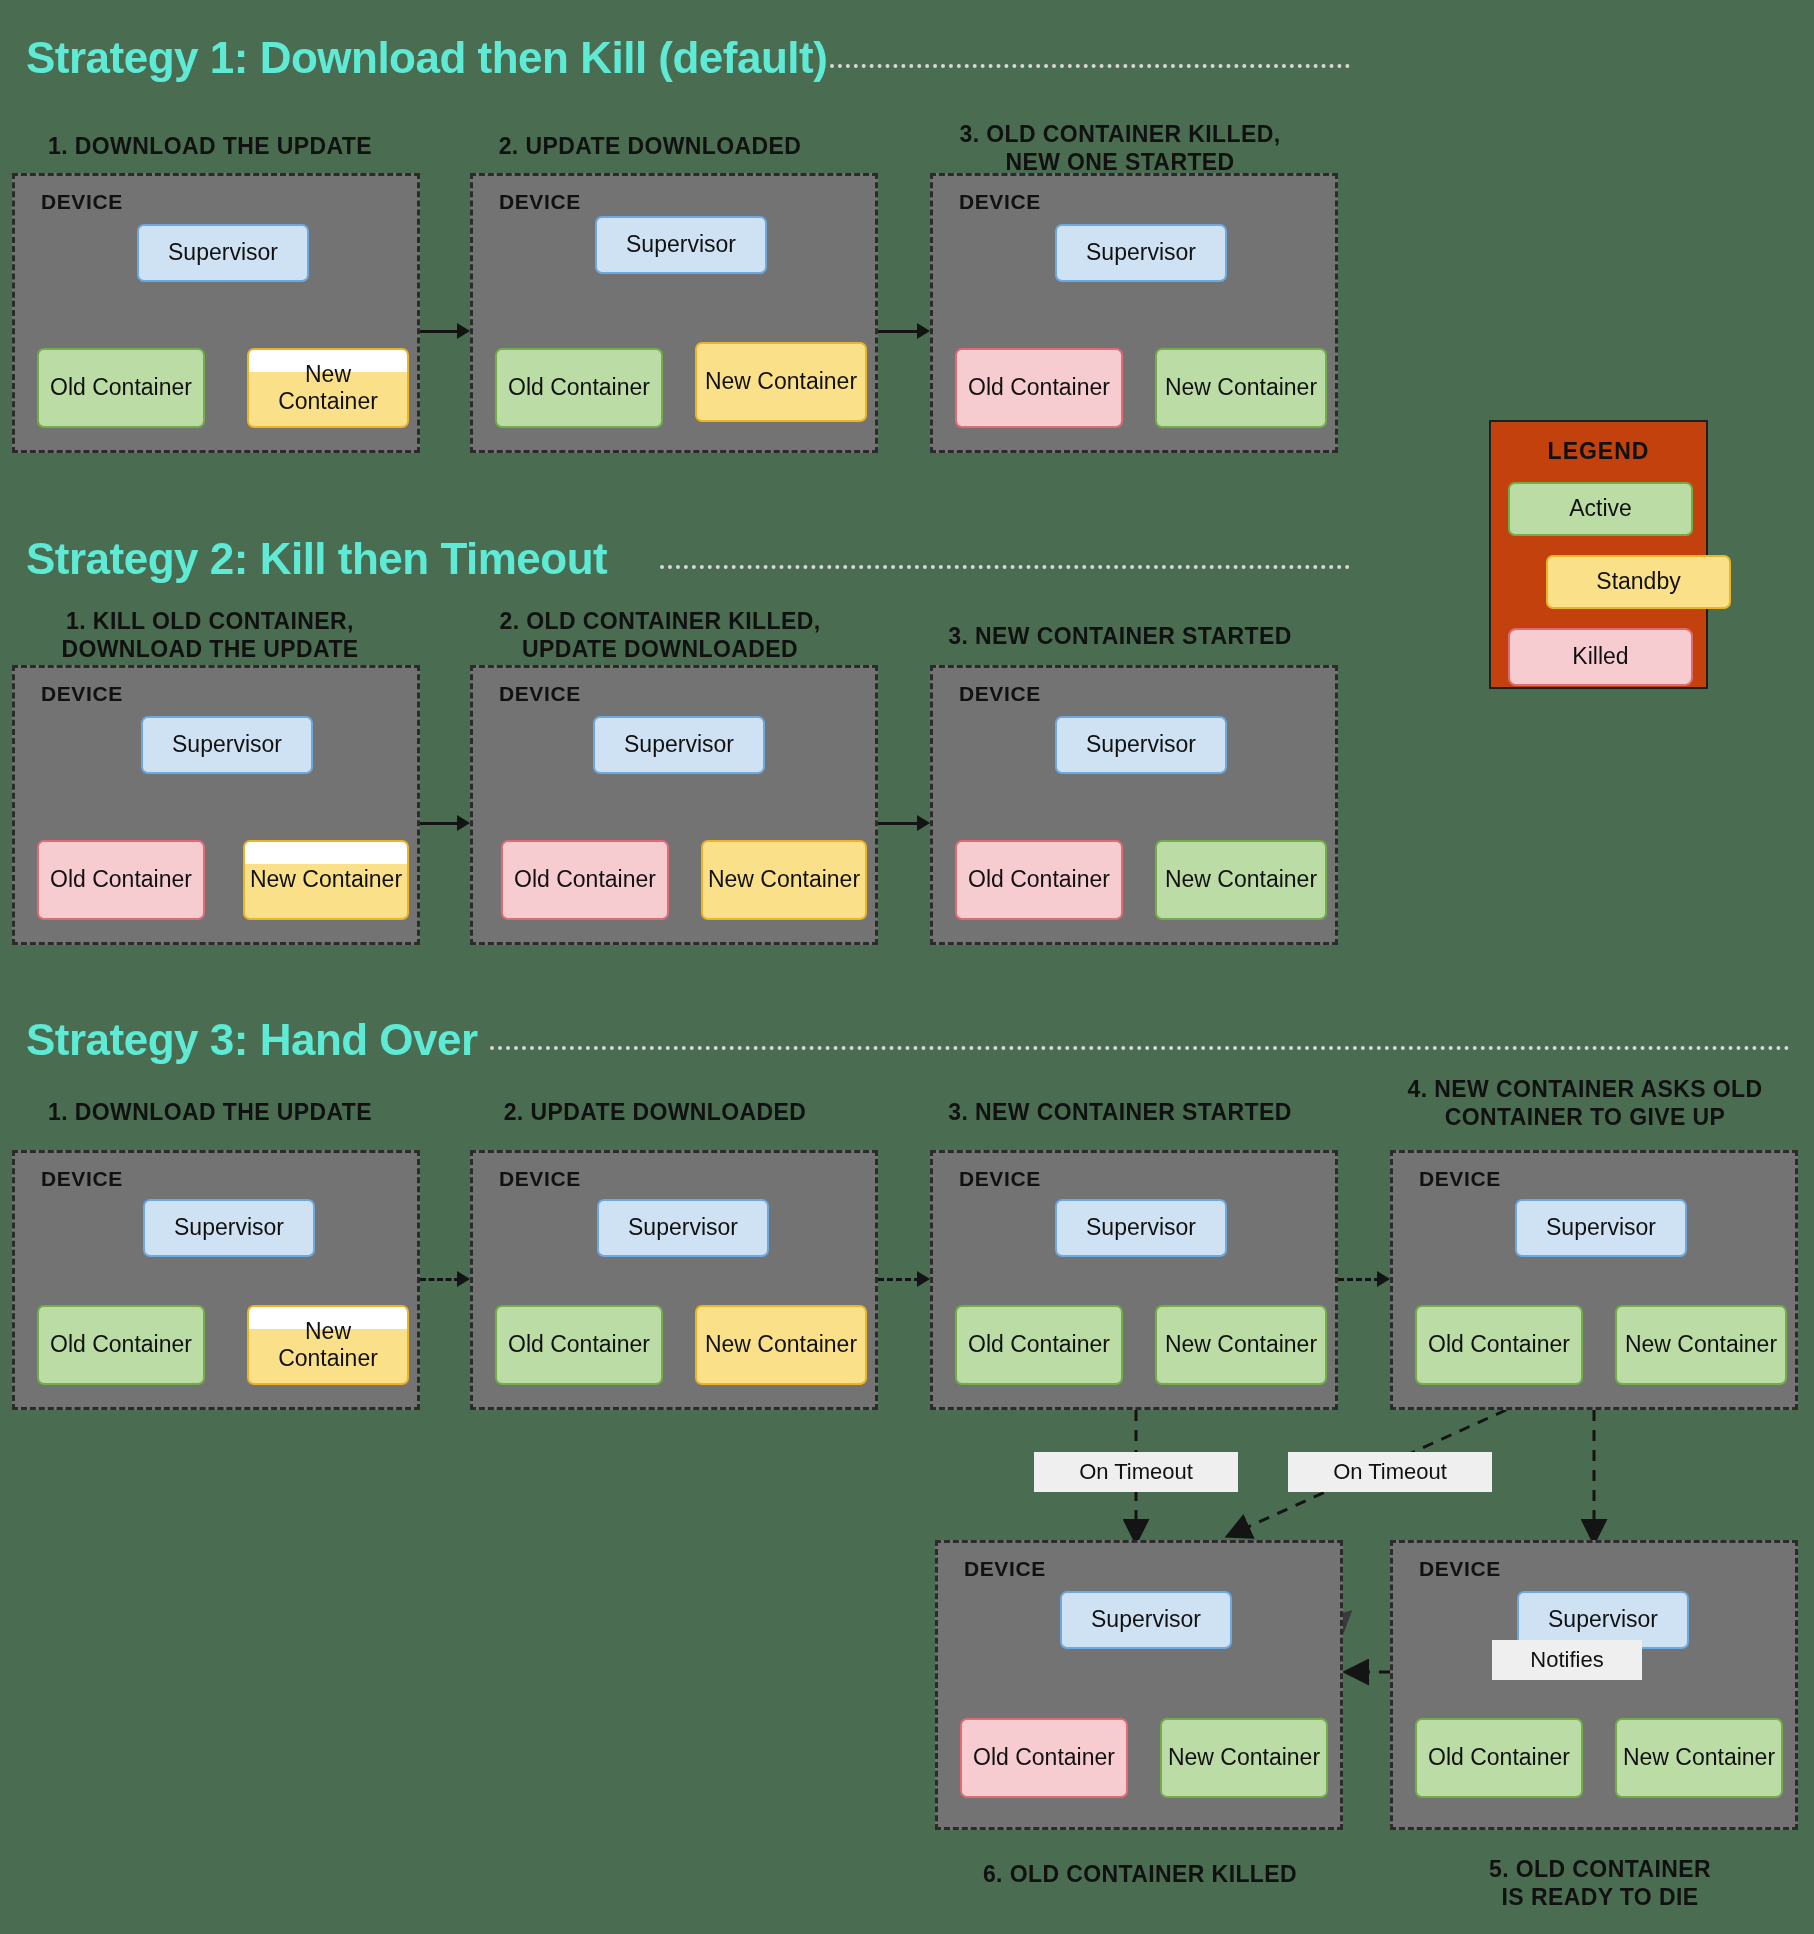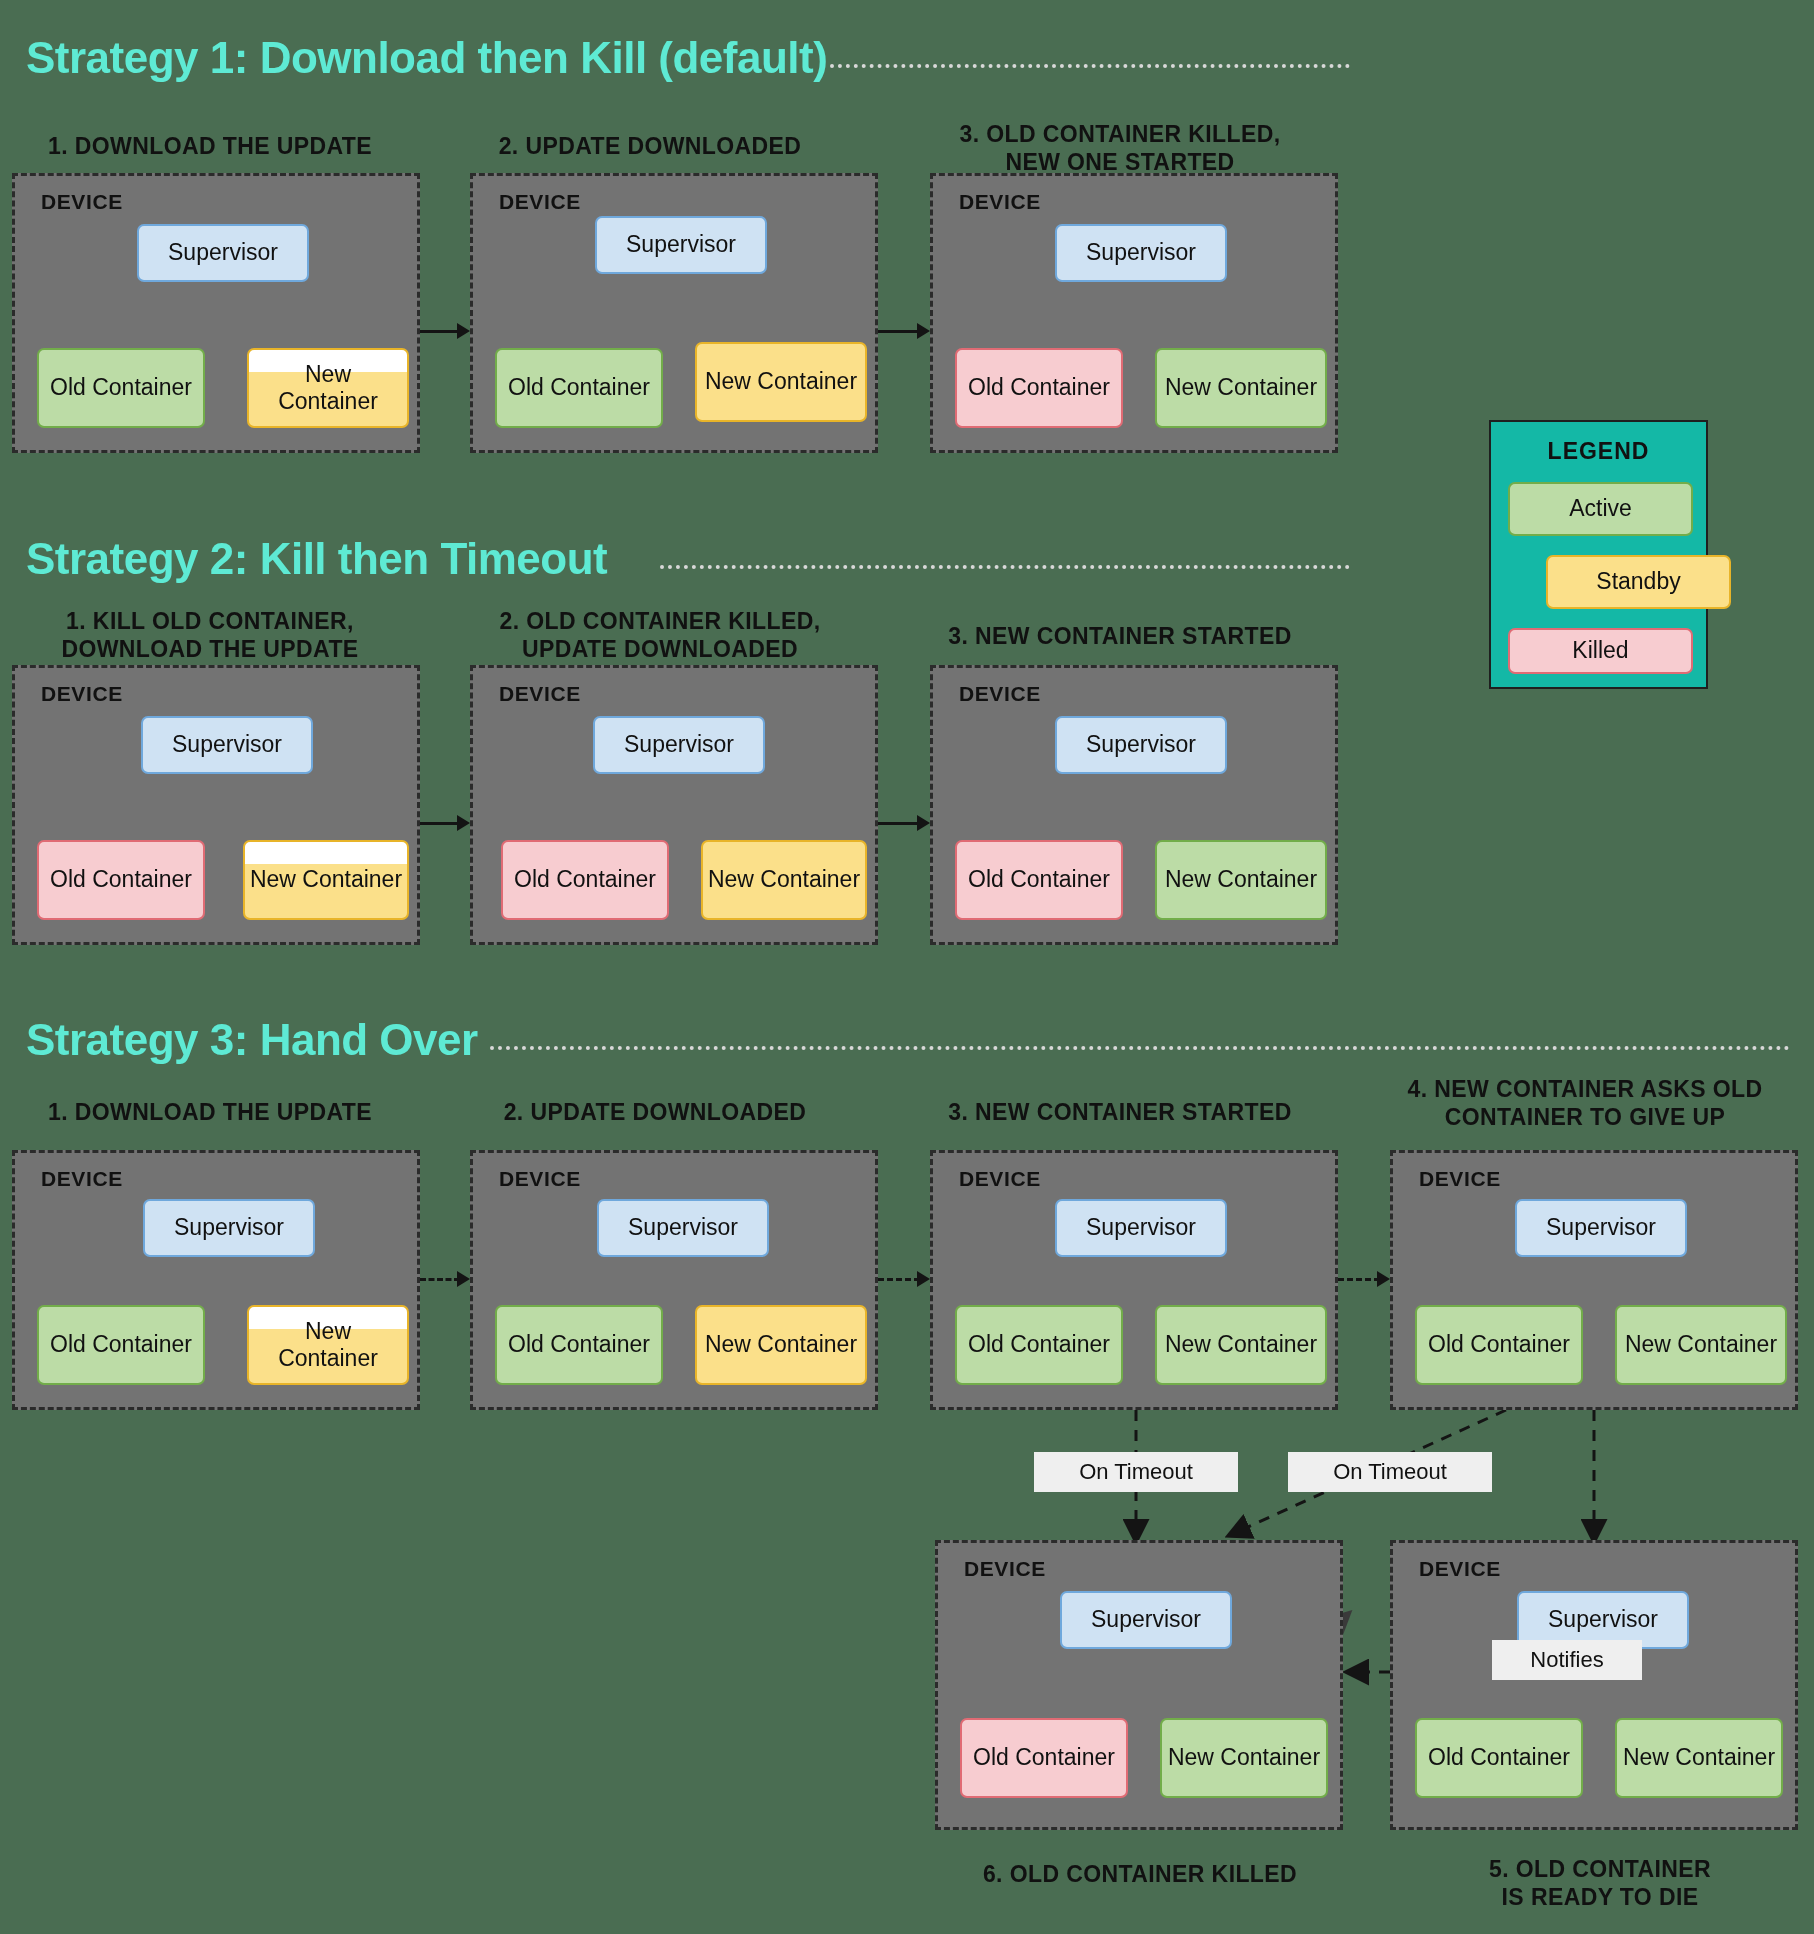"LEGEND" .legend { background: #14b8a6 -> #c2410c }
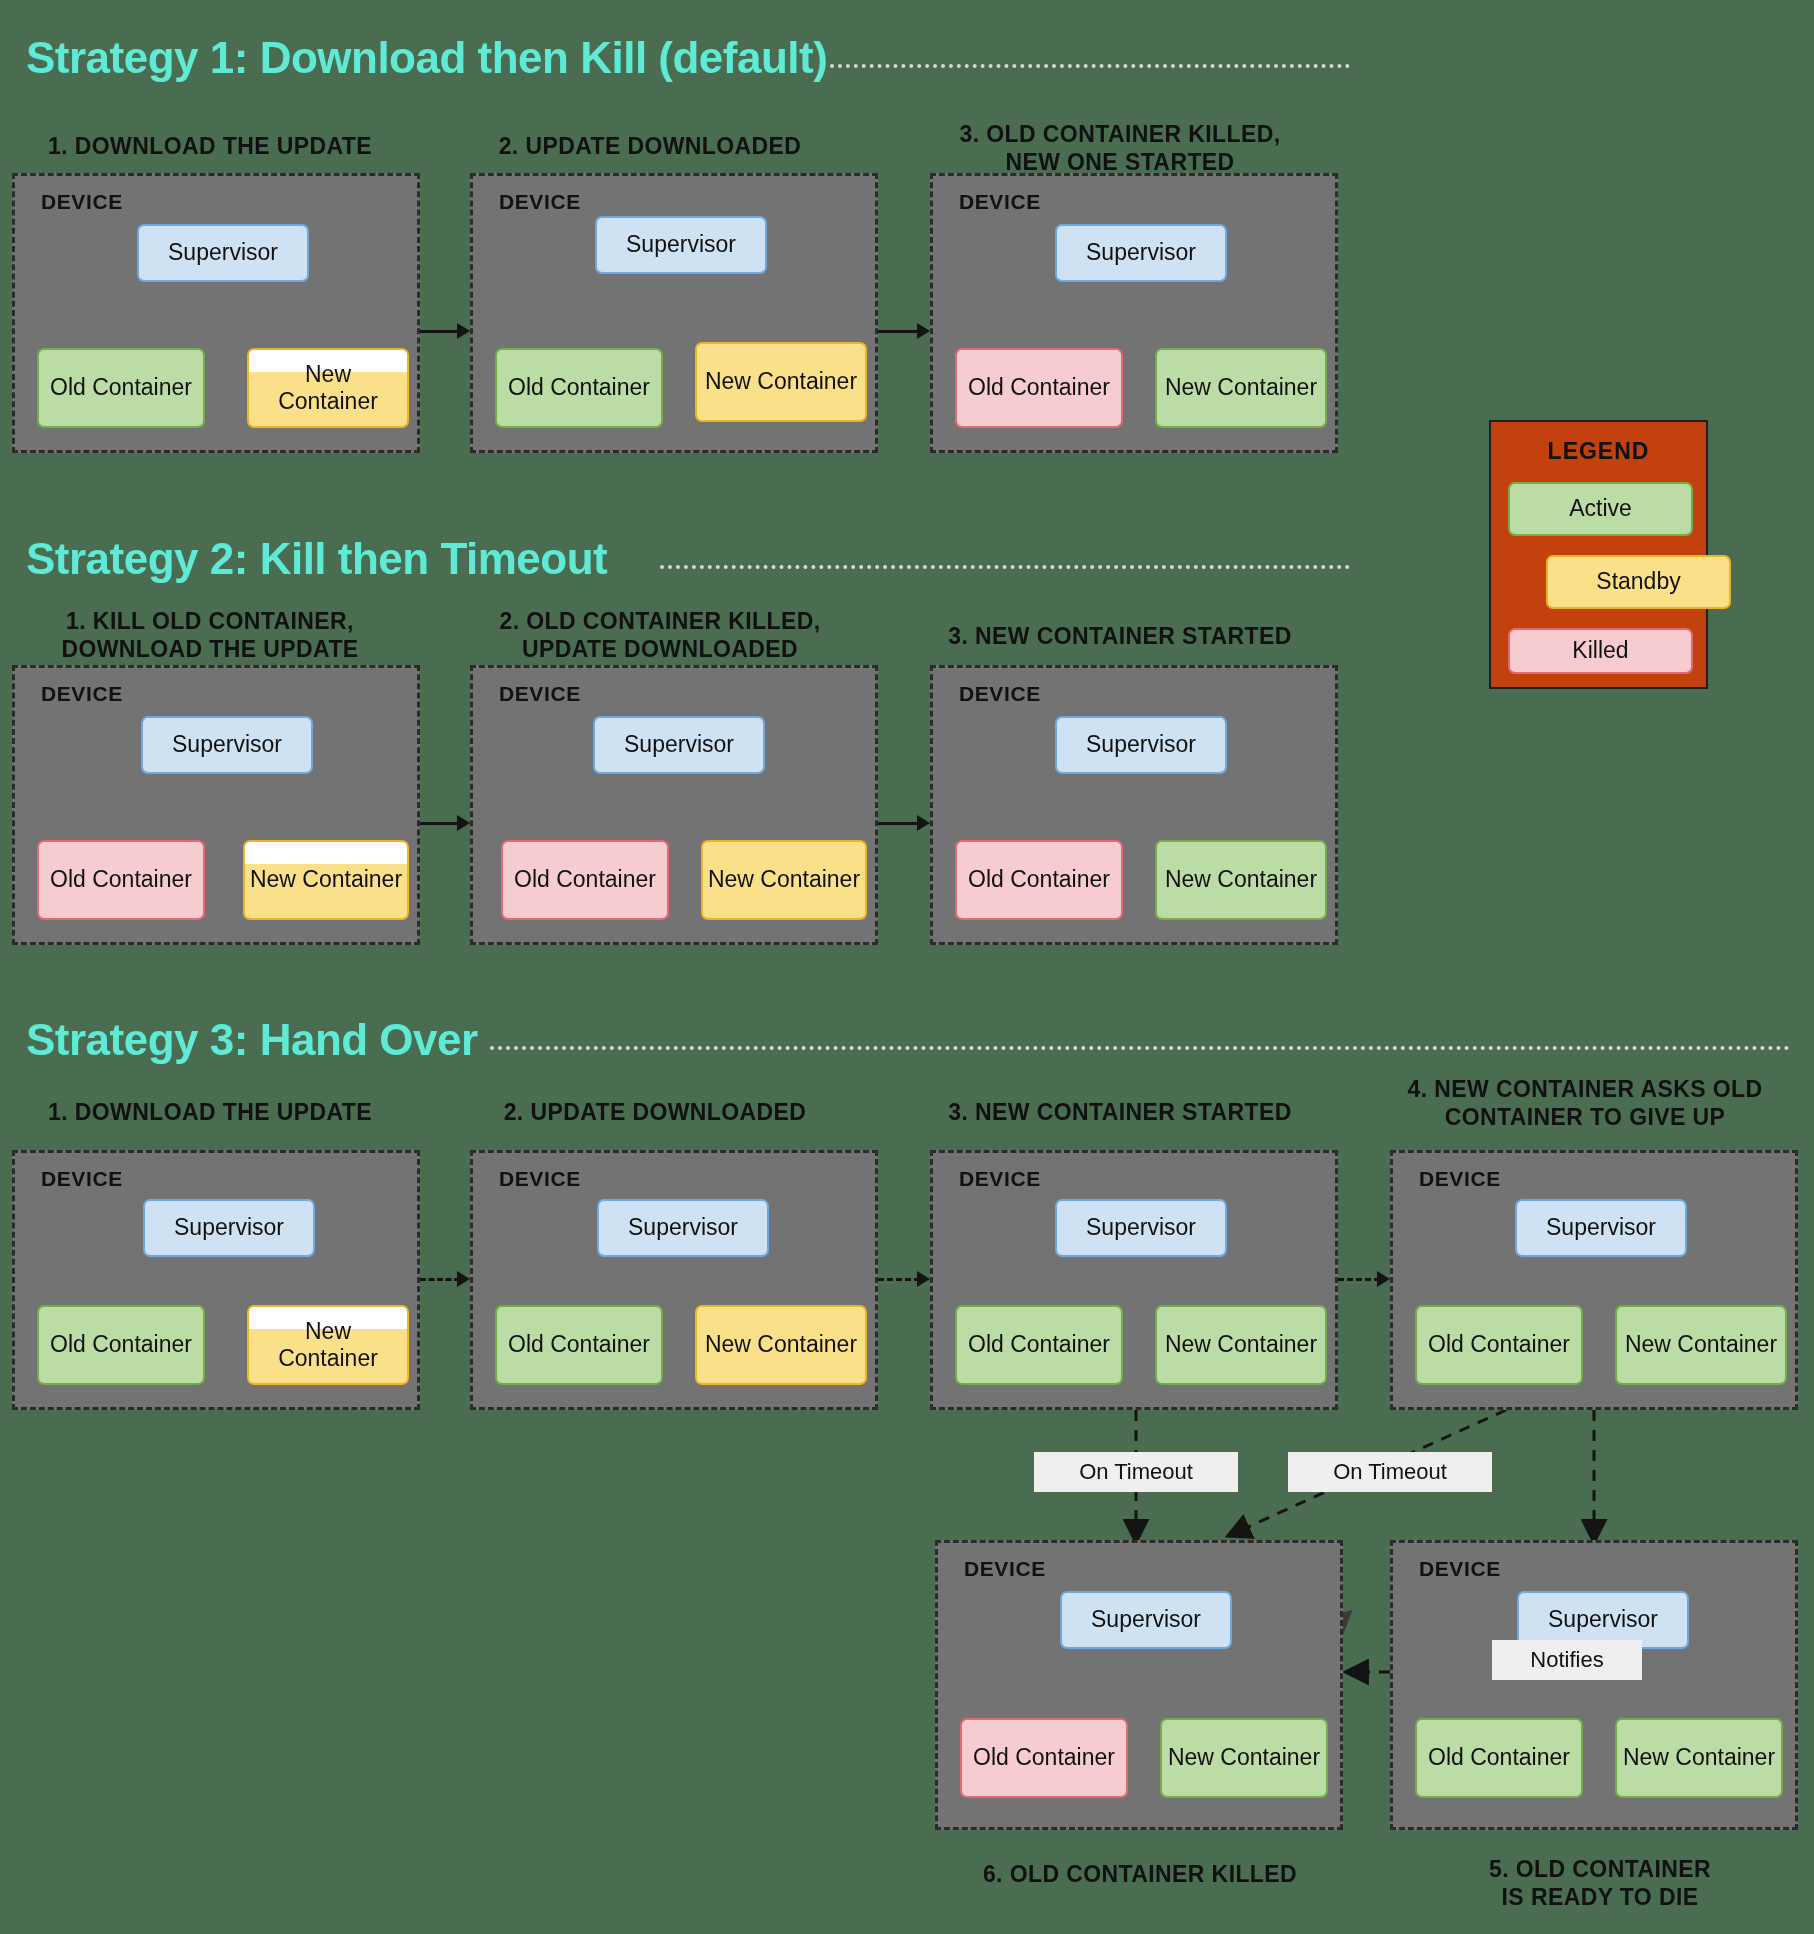"Killed" div.box { border-radius: none -> 8px; height: 46px -> 58px }
